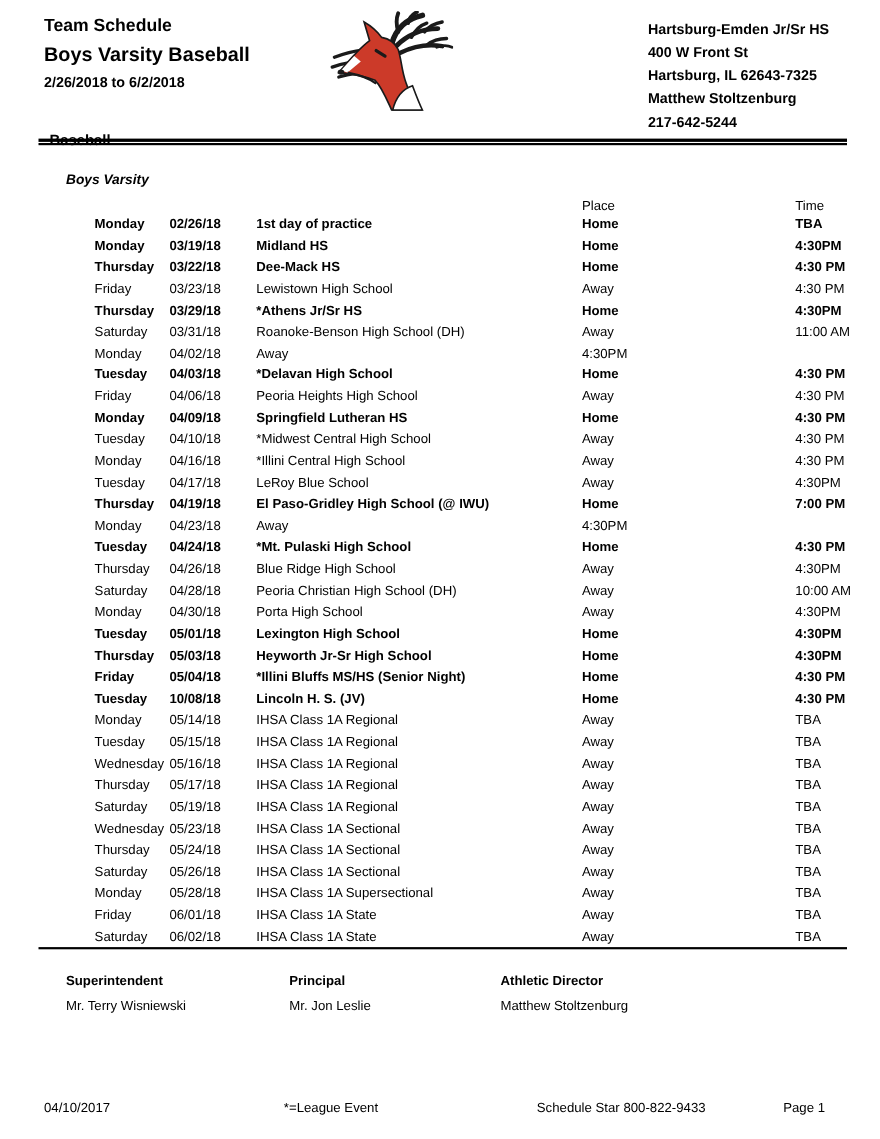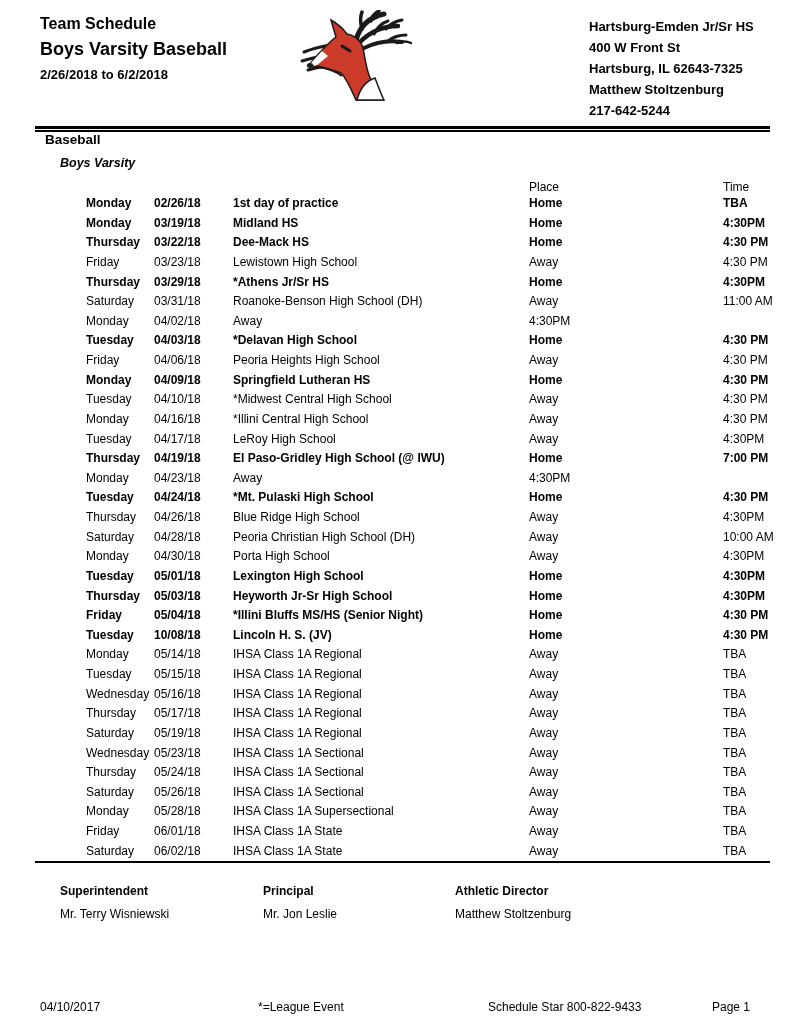"Baseball" .sport { top: 132px -> 120px }
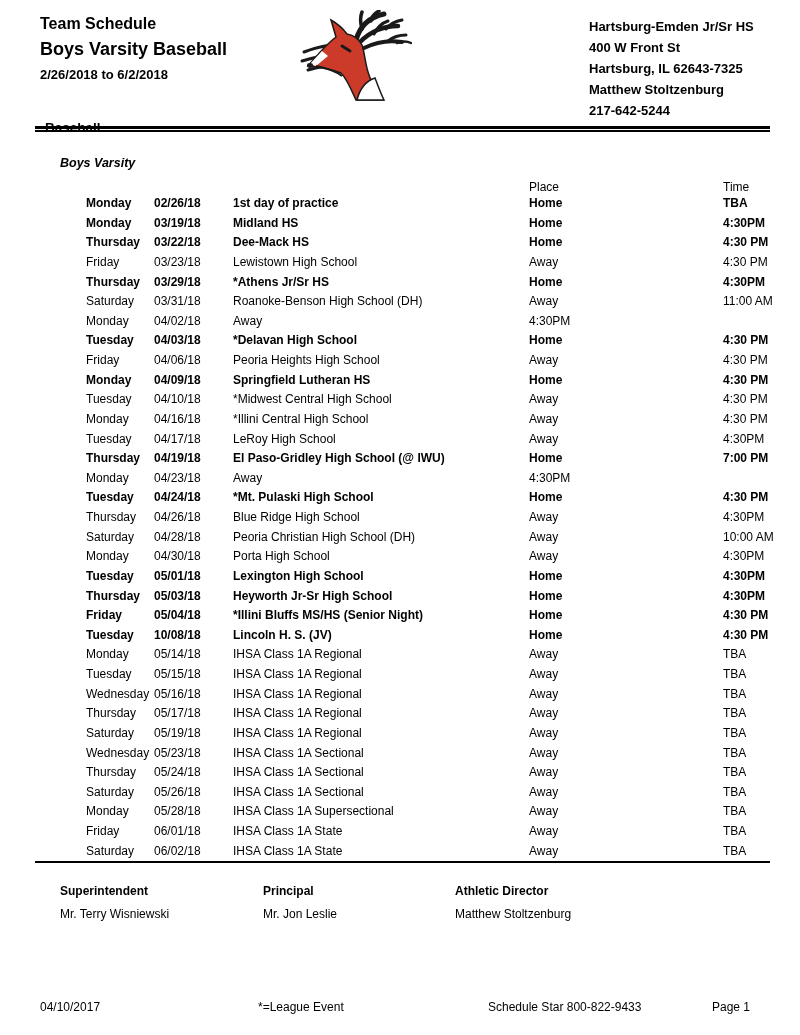"LeRoy High School" span.cell { text: High -> Blue }
